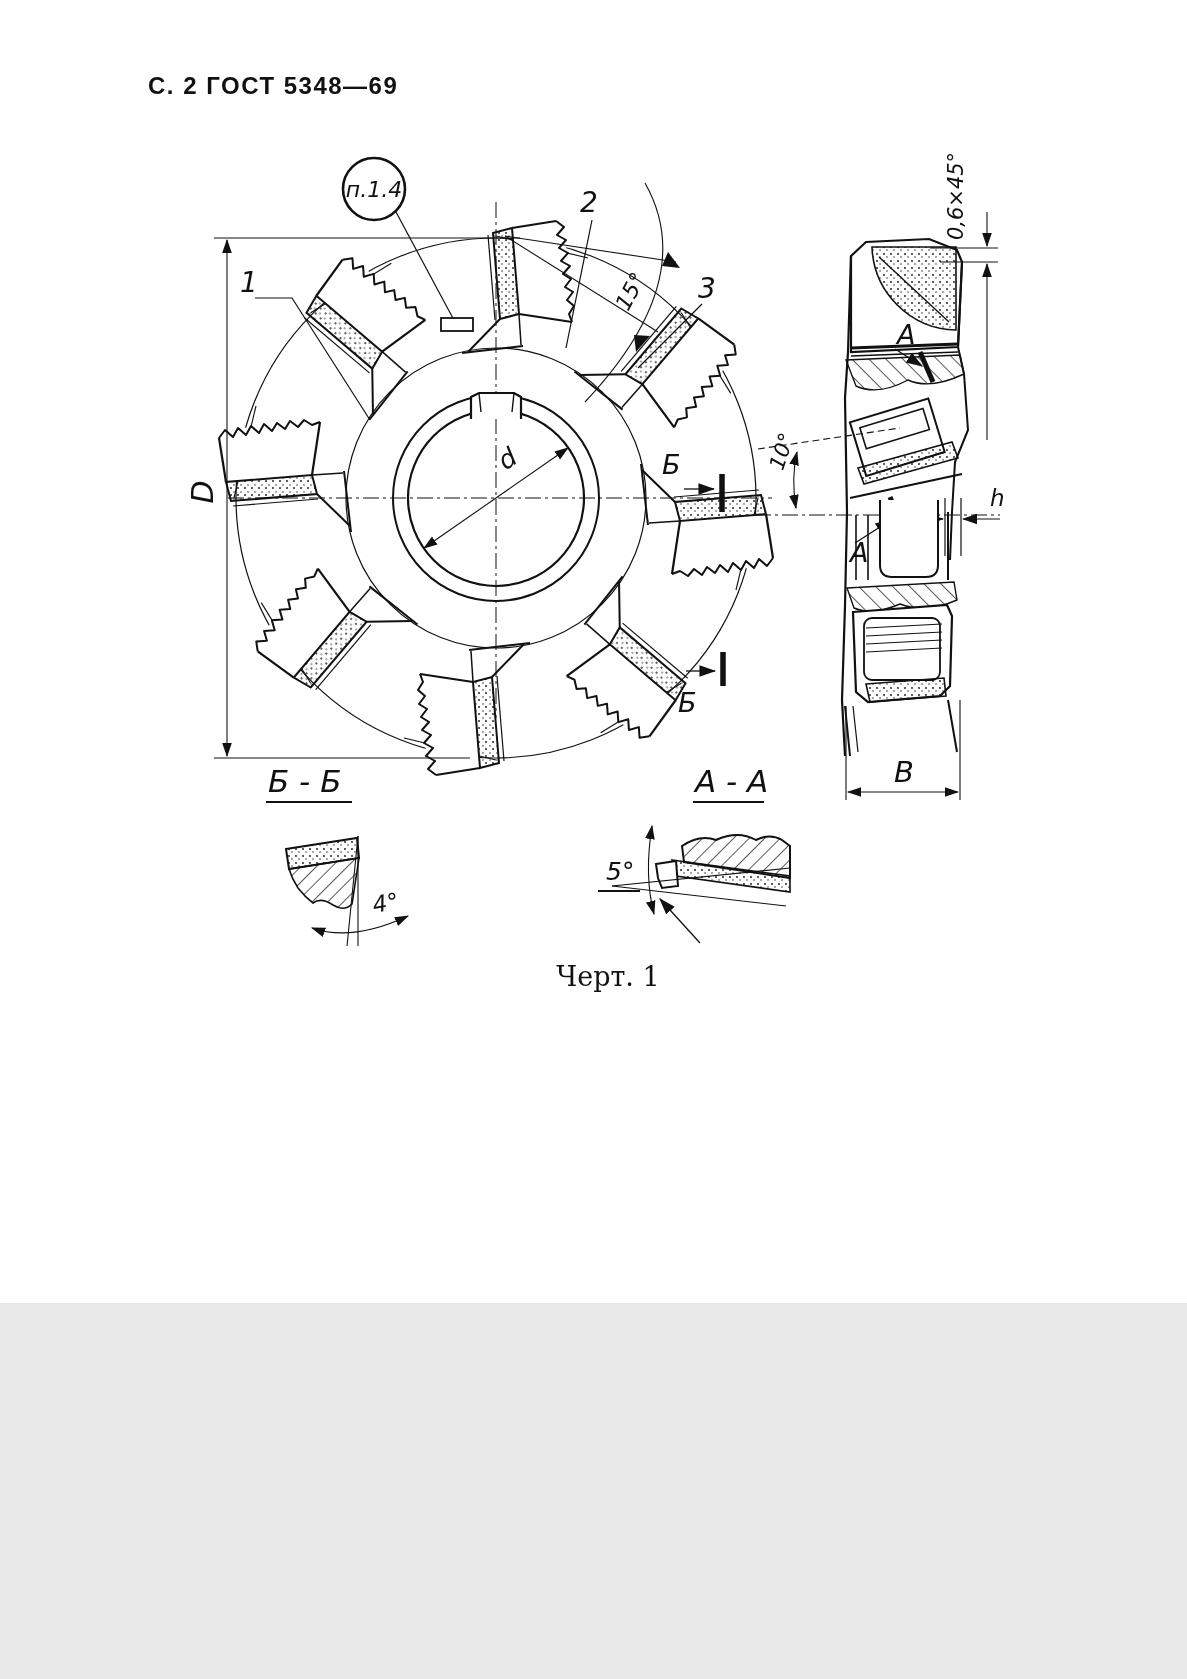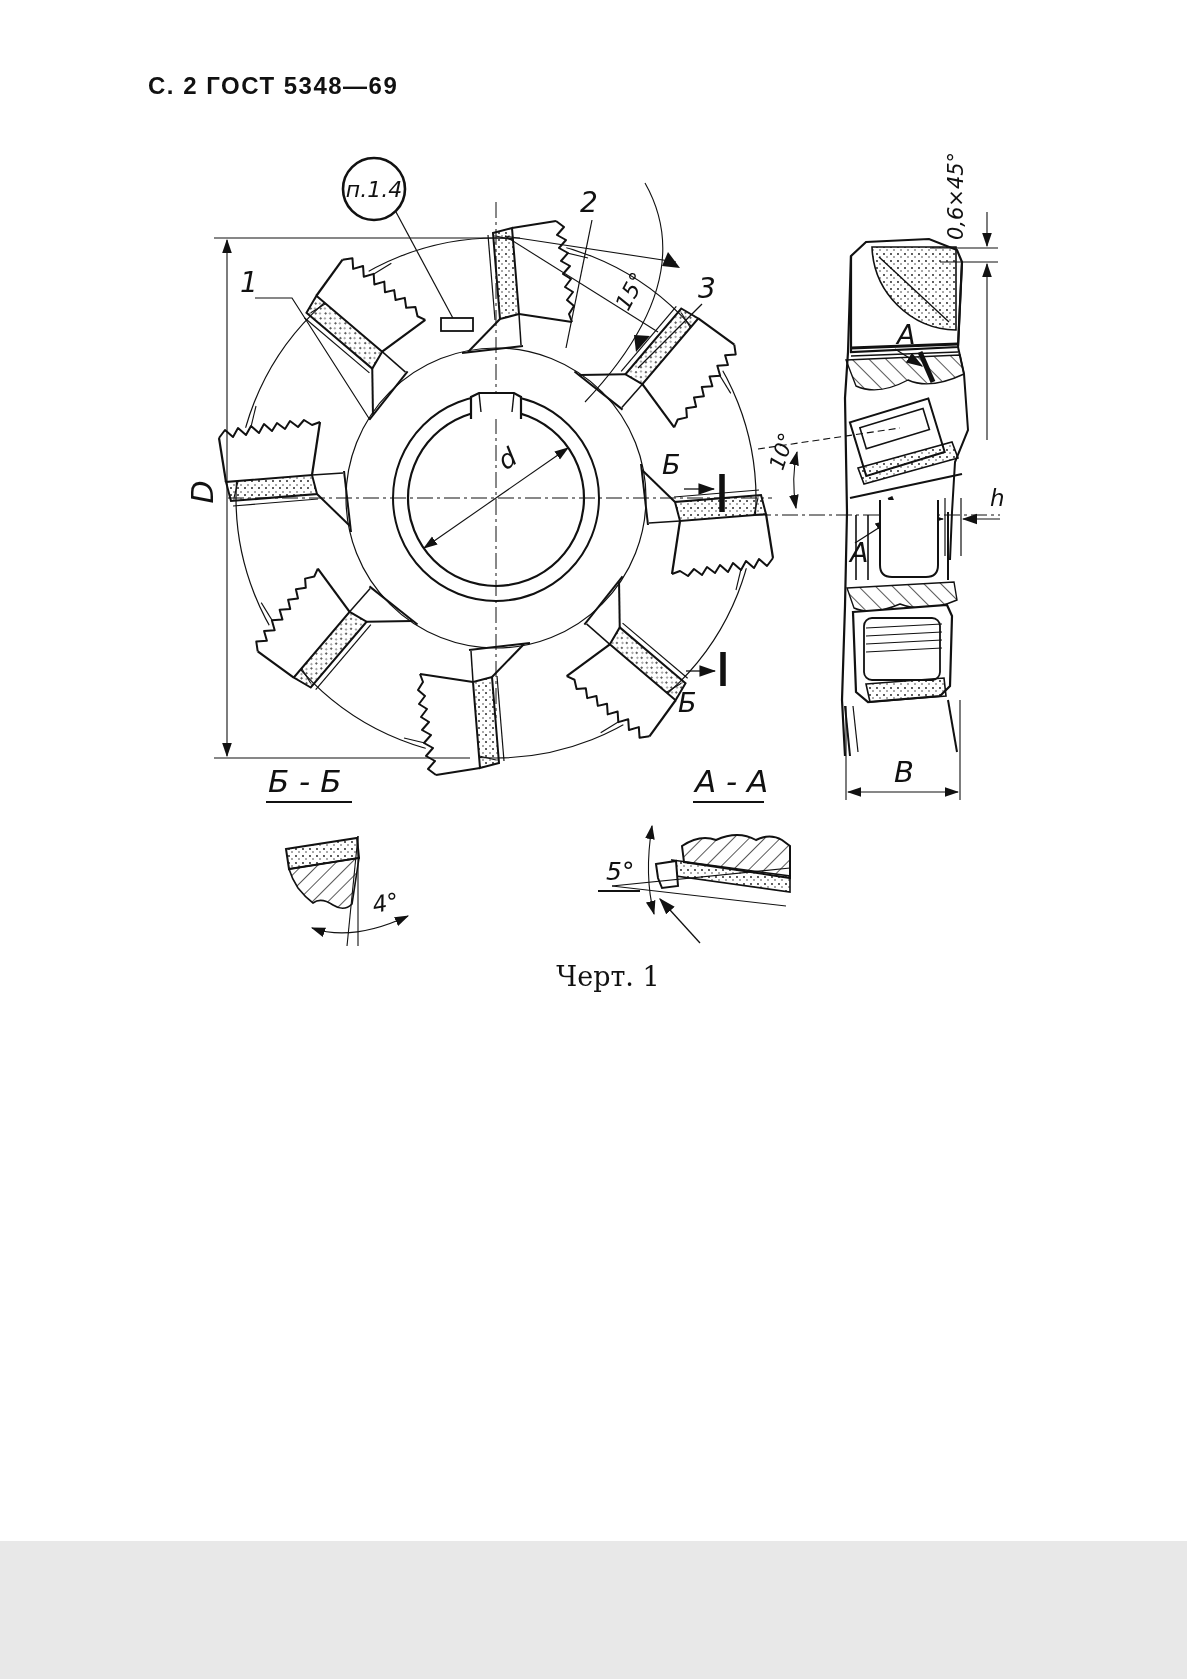"С. 2 ГОСТ 5348—69" .page { height: 1541px -> 1303px }
